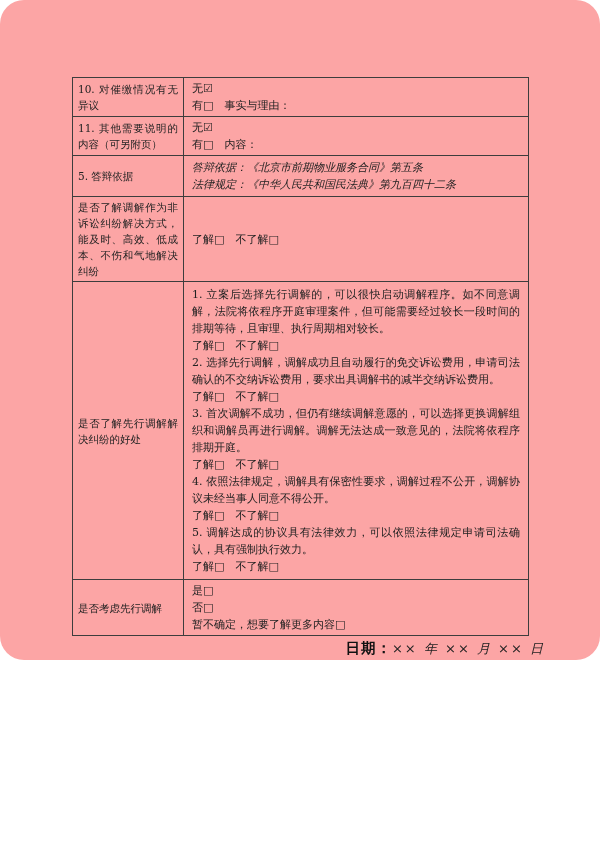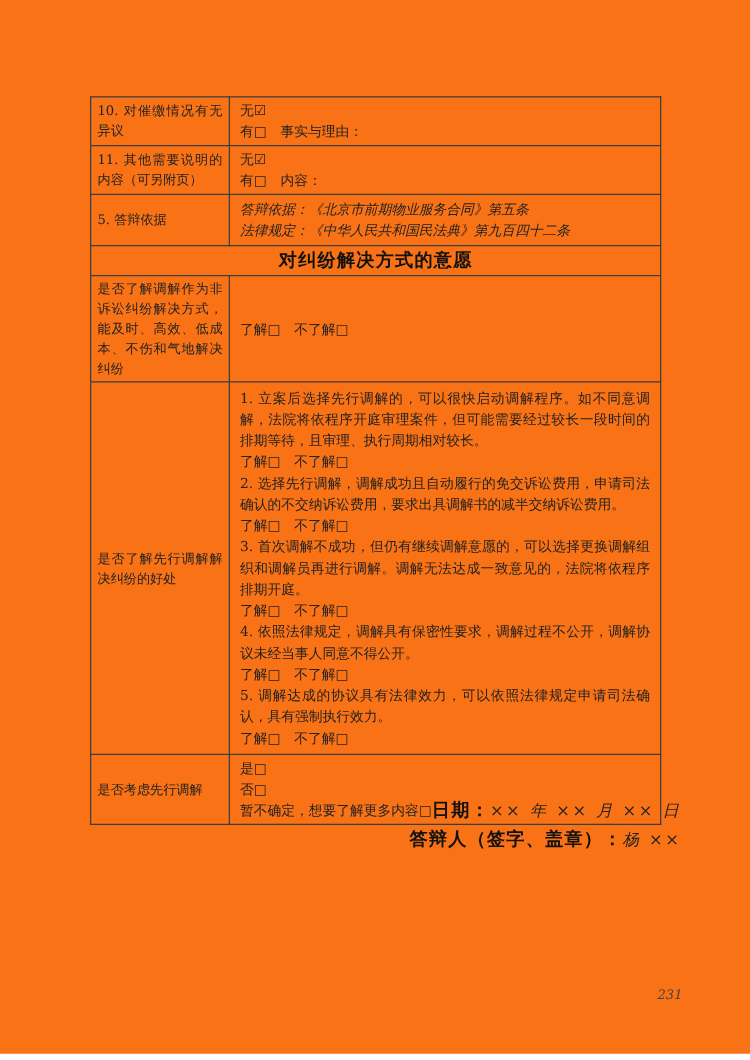"10. 对催缴情况有无异议" .sheet { background: #f97316 -> #fca5a5; border-radius: none -> 24px; height: 843px -> 660px }
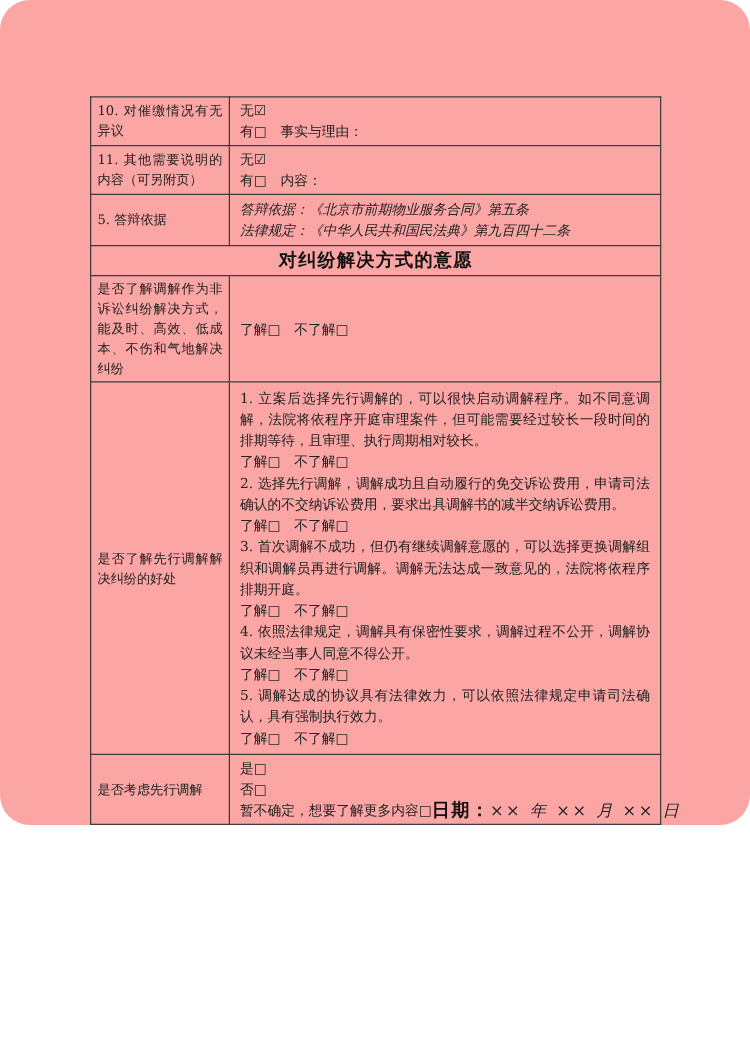"对纠纷解决方式的意愿" tr { html: <tr> <td>对纠纷解决方式的意愿</td> </tr> -> none }
